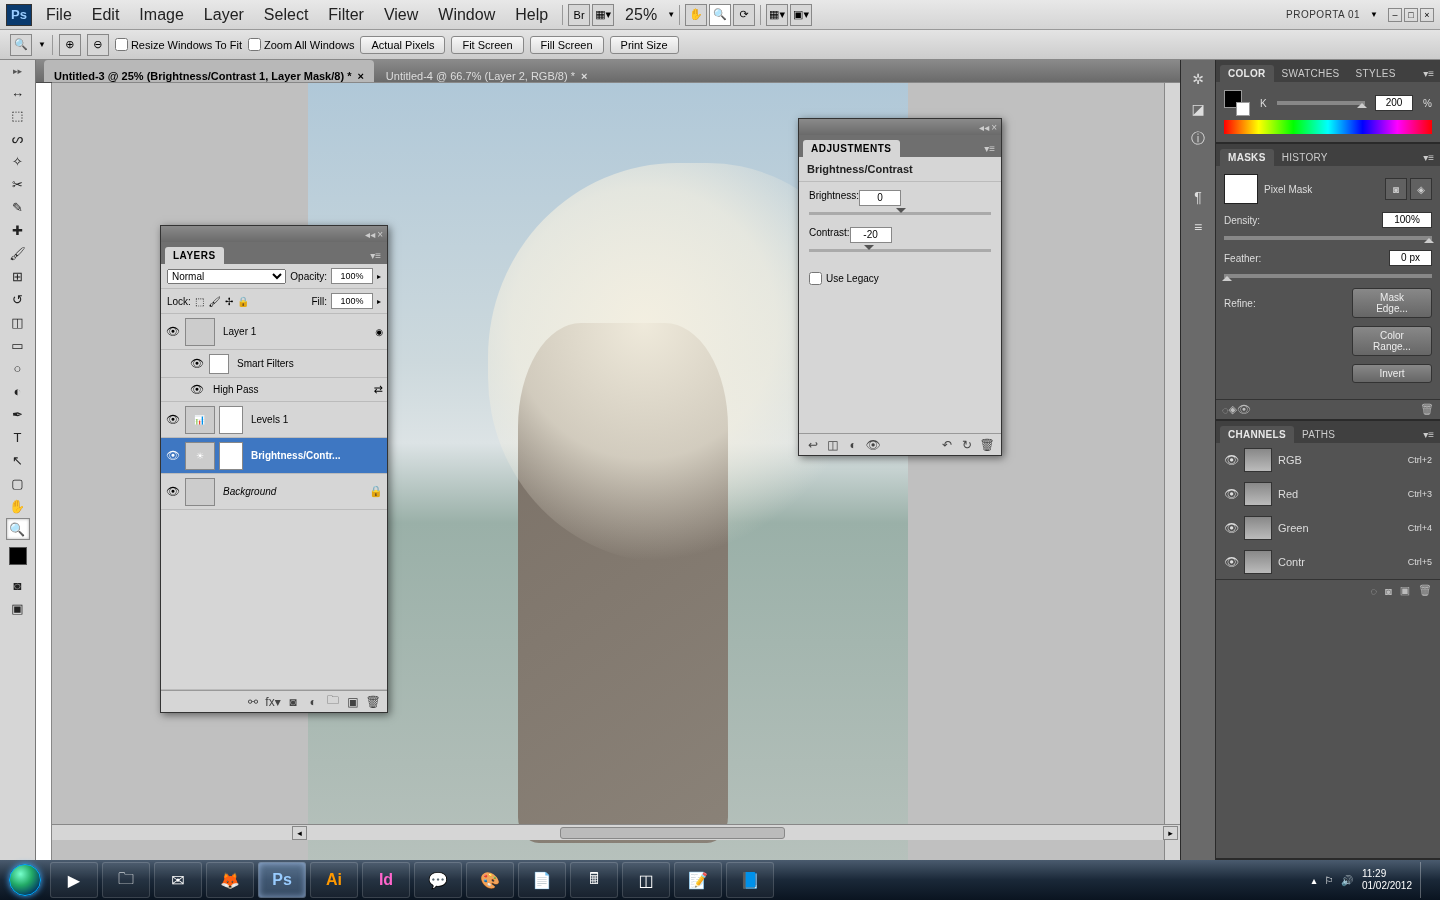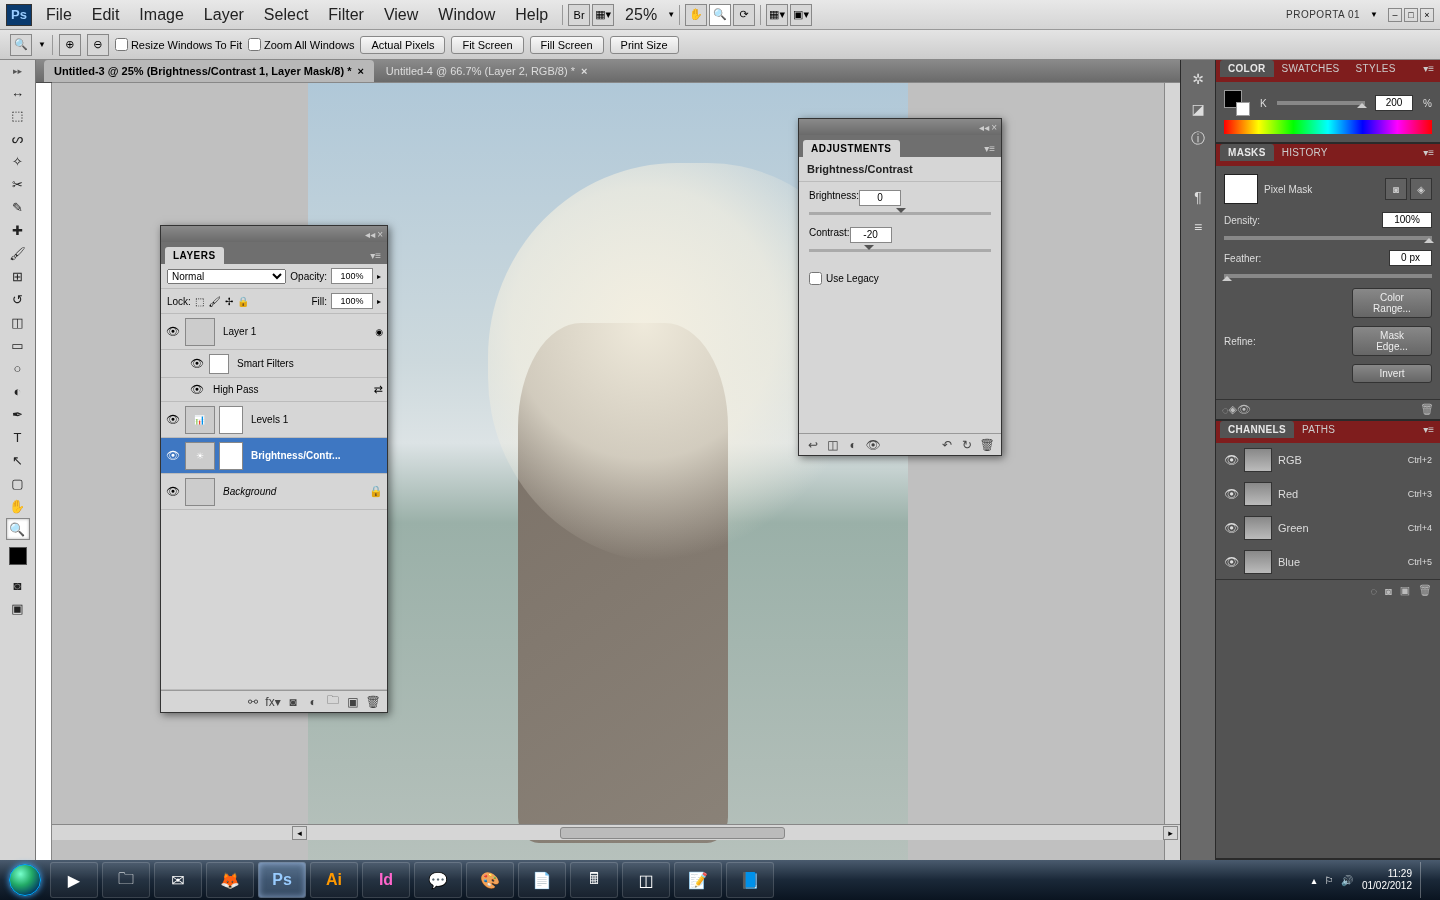"Untitled-3 @ 25% (Brightness/Contrast 1," .tab { align-items: center -> flex-end }
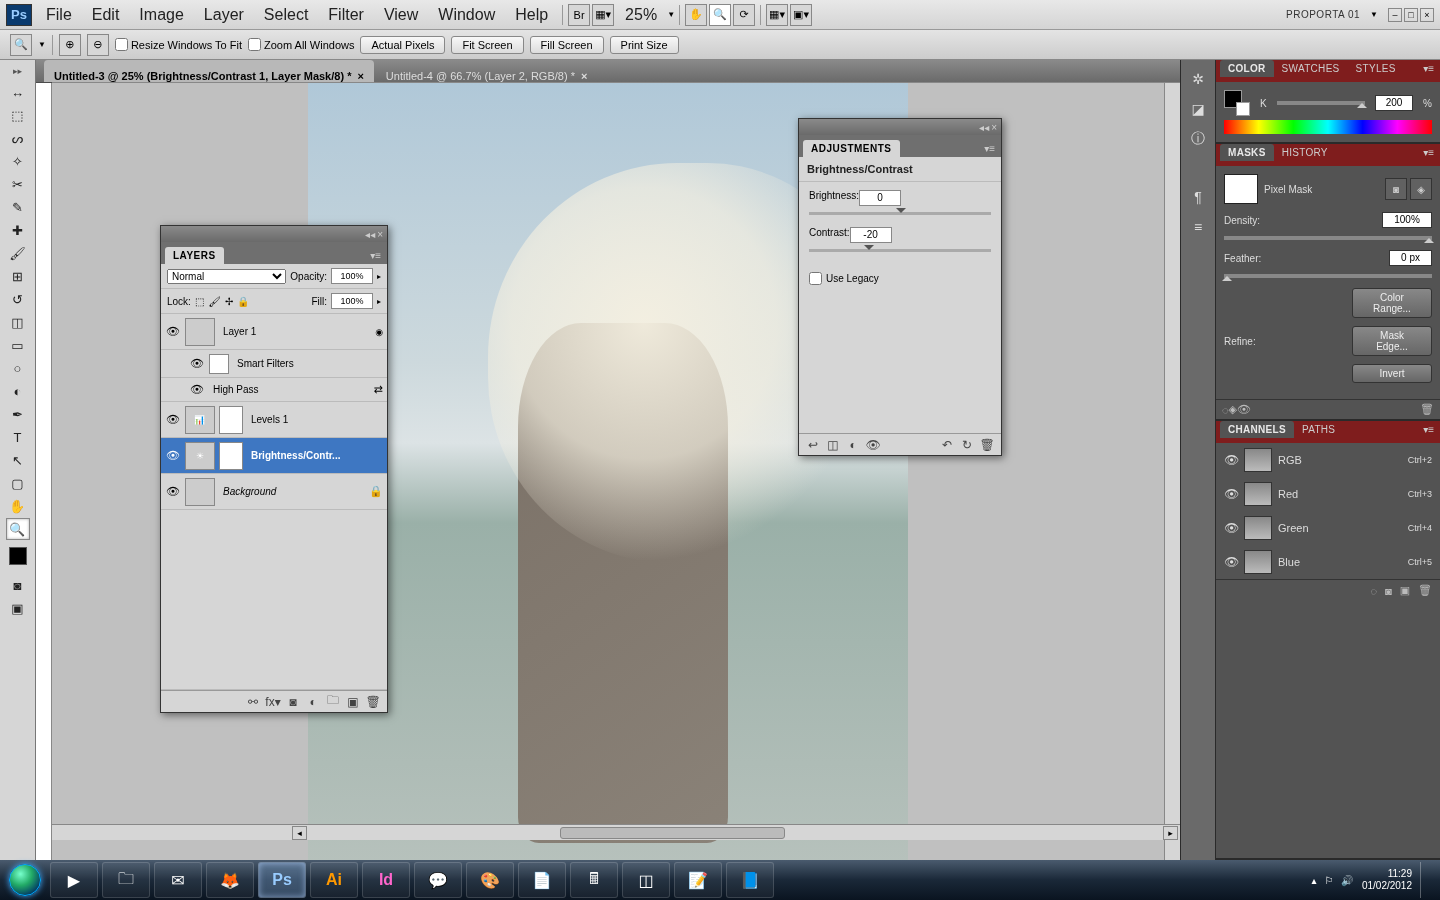"COLOR" .ptabs { align-items: flex-start -> flex-end; background: #7f1d1d -> #404040 }
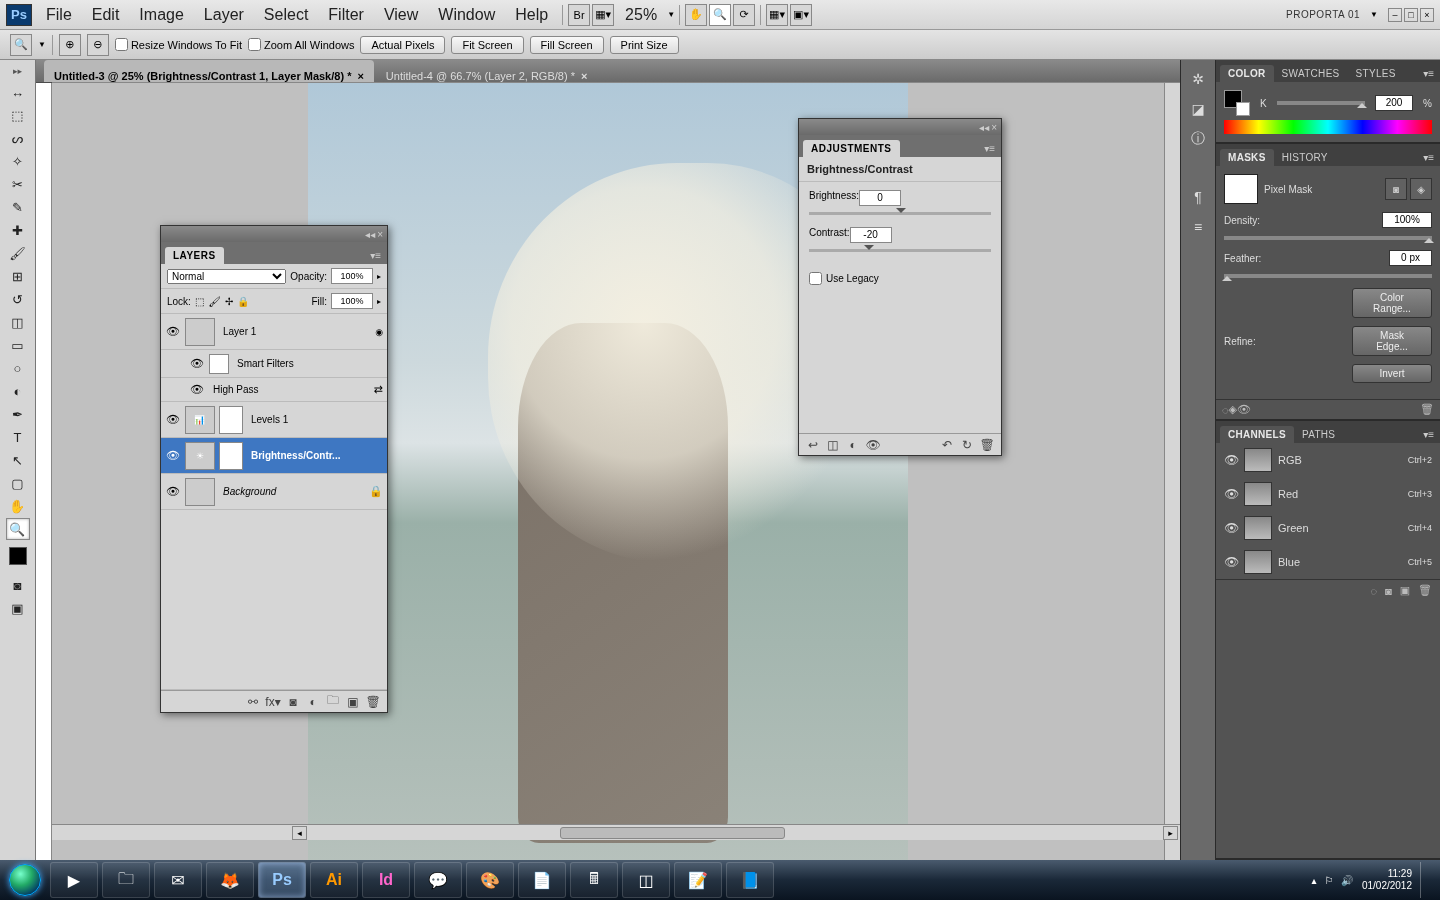"Color Range..." div.row { order: before "Refine:" -> after "Refine:" }
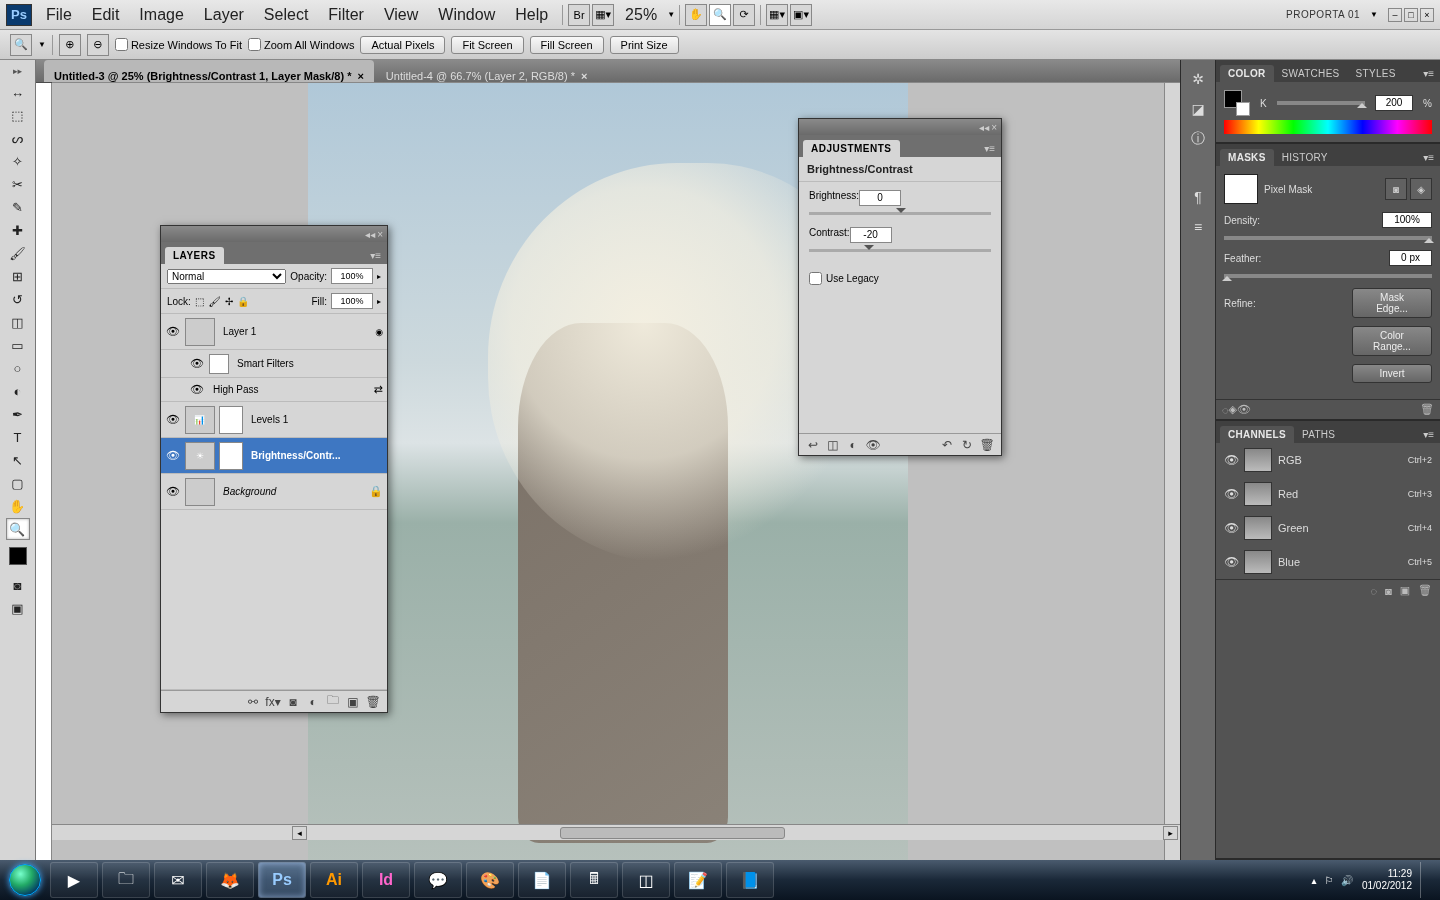"Blue" span { text: Blue -> Contr }
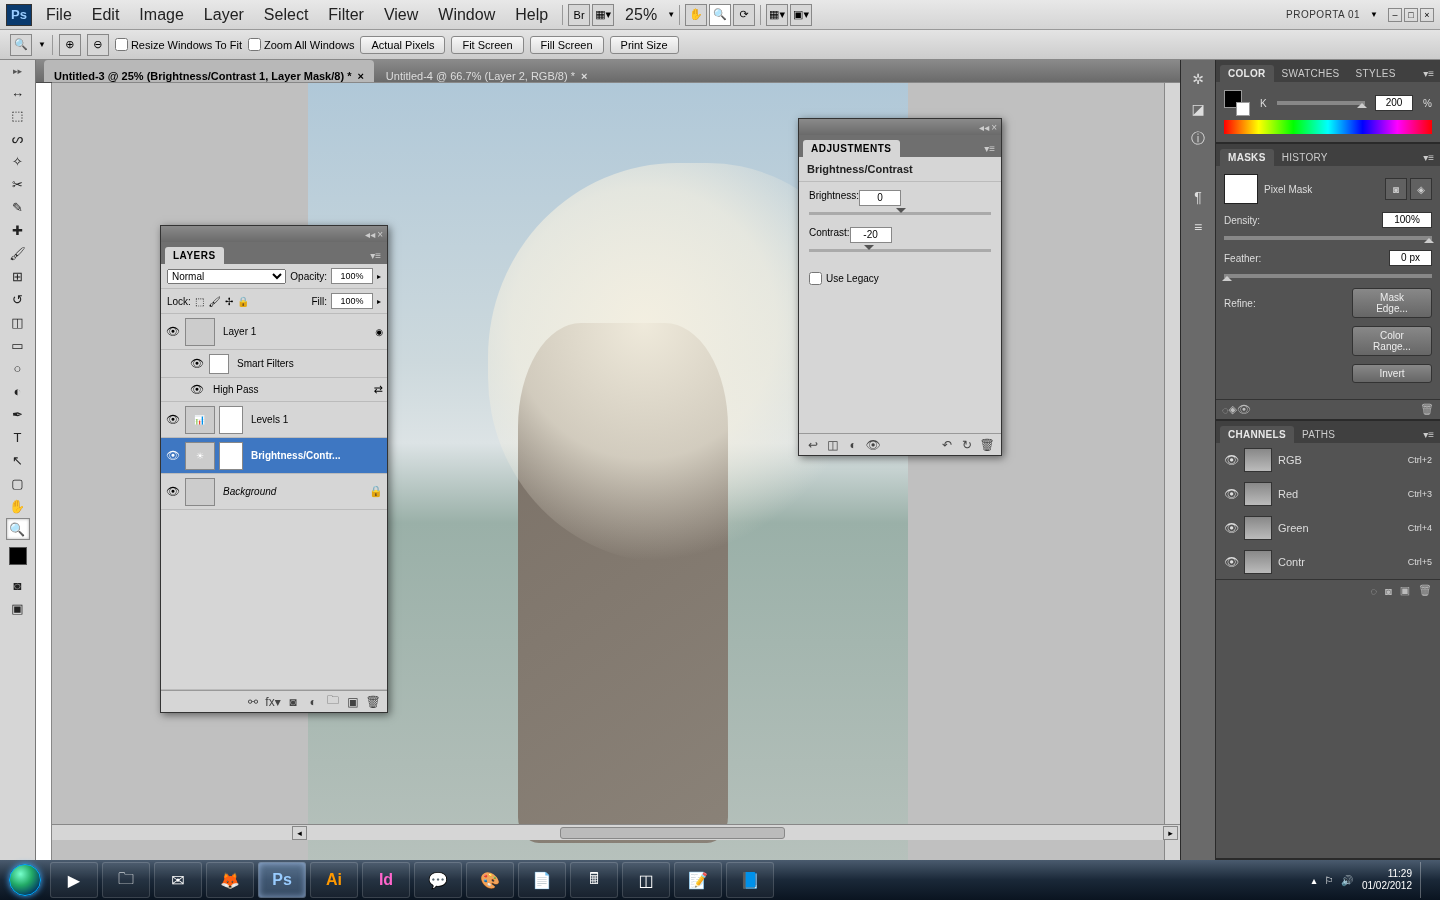"11:29" .taskbar .tray .clock { text-align: right -> left }
